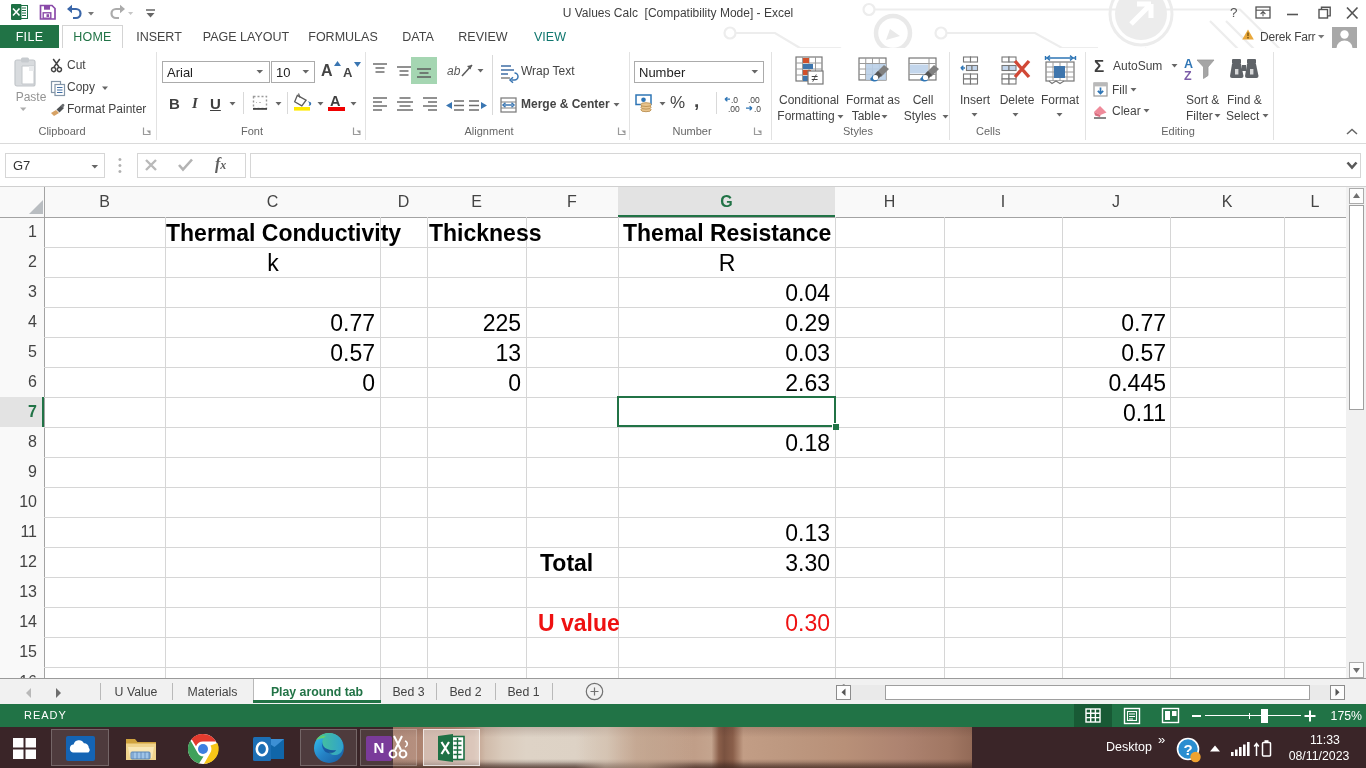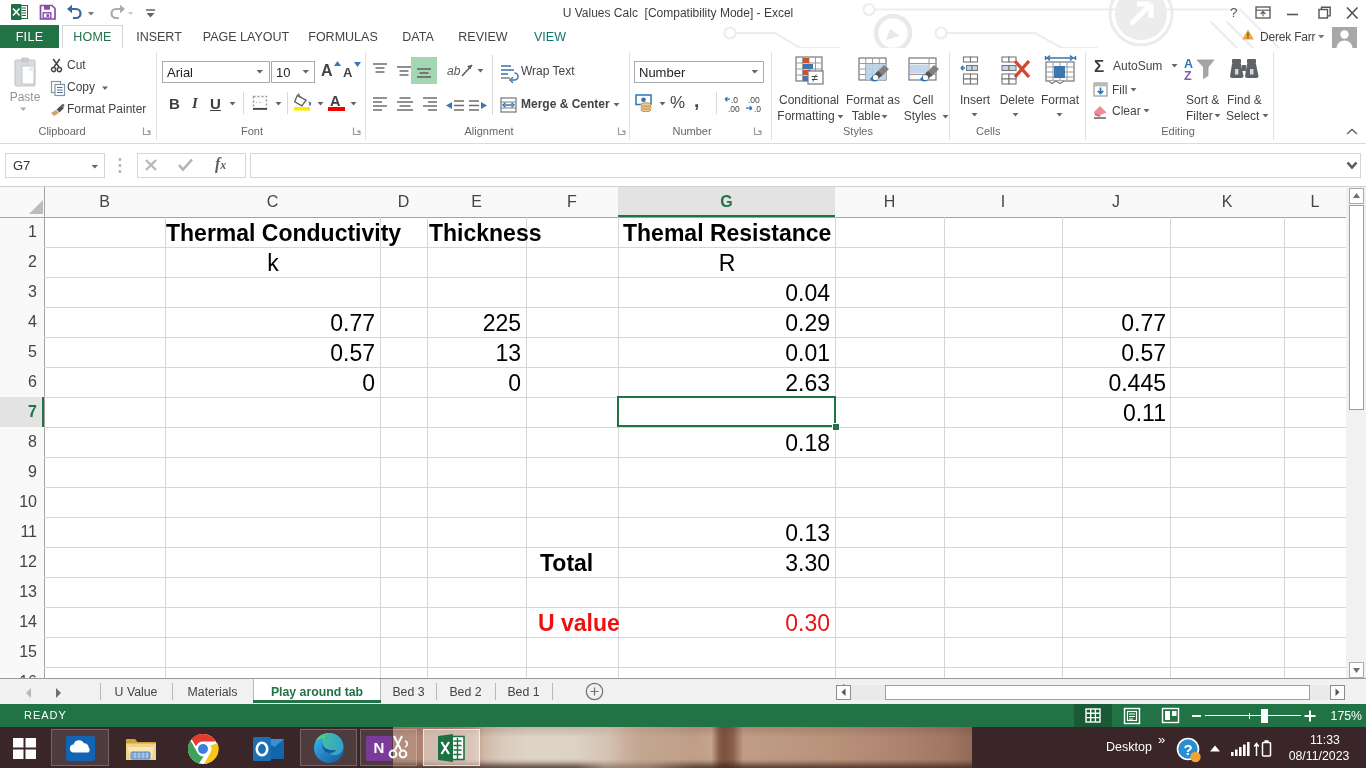"Paste" div.t { left: 4px -> 10px }
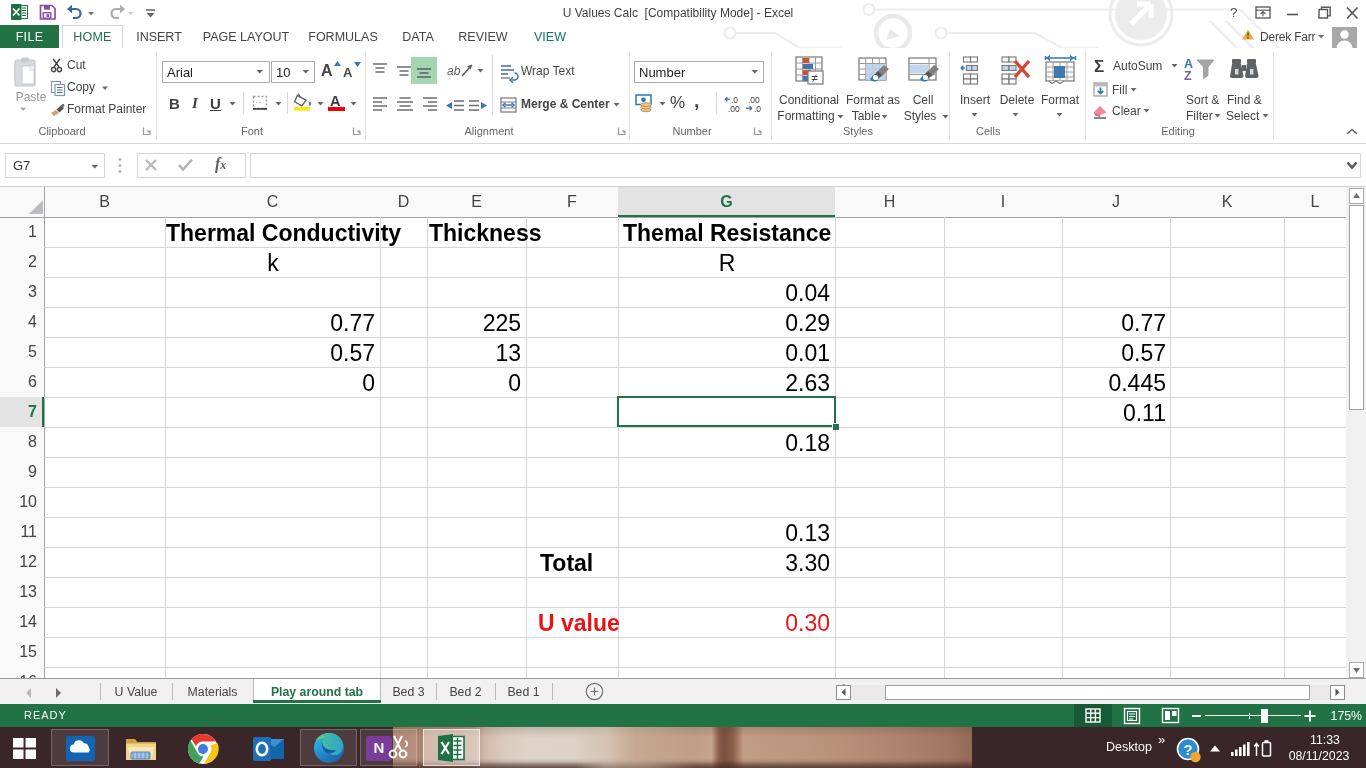"0.01" div.t { text: 0.01 -> 0.03 }
